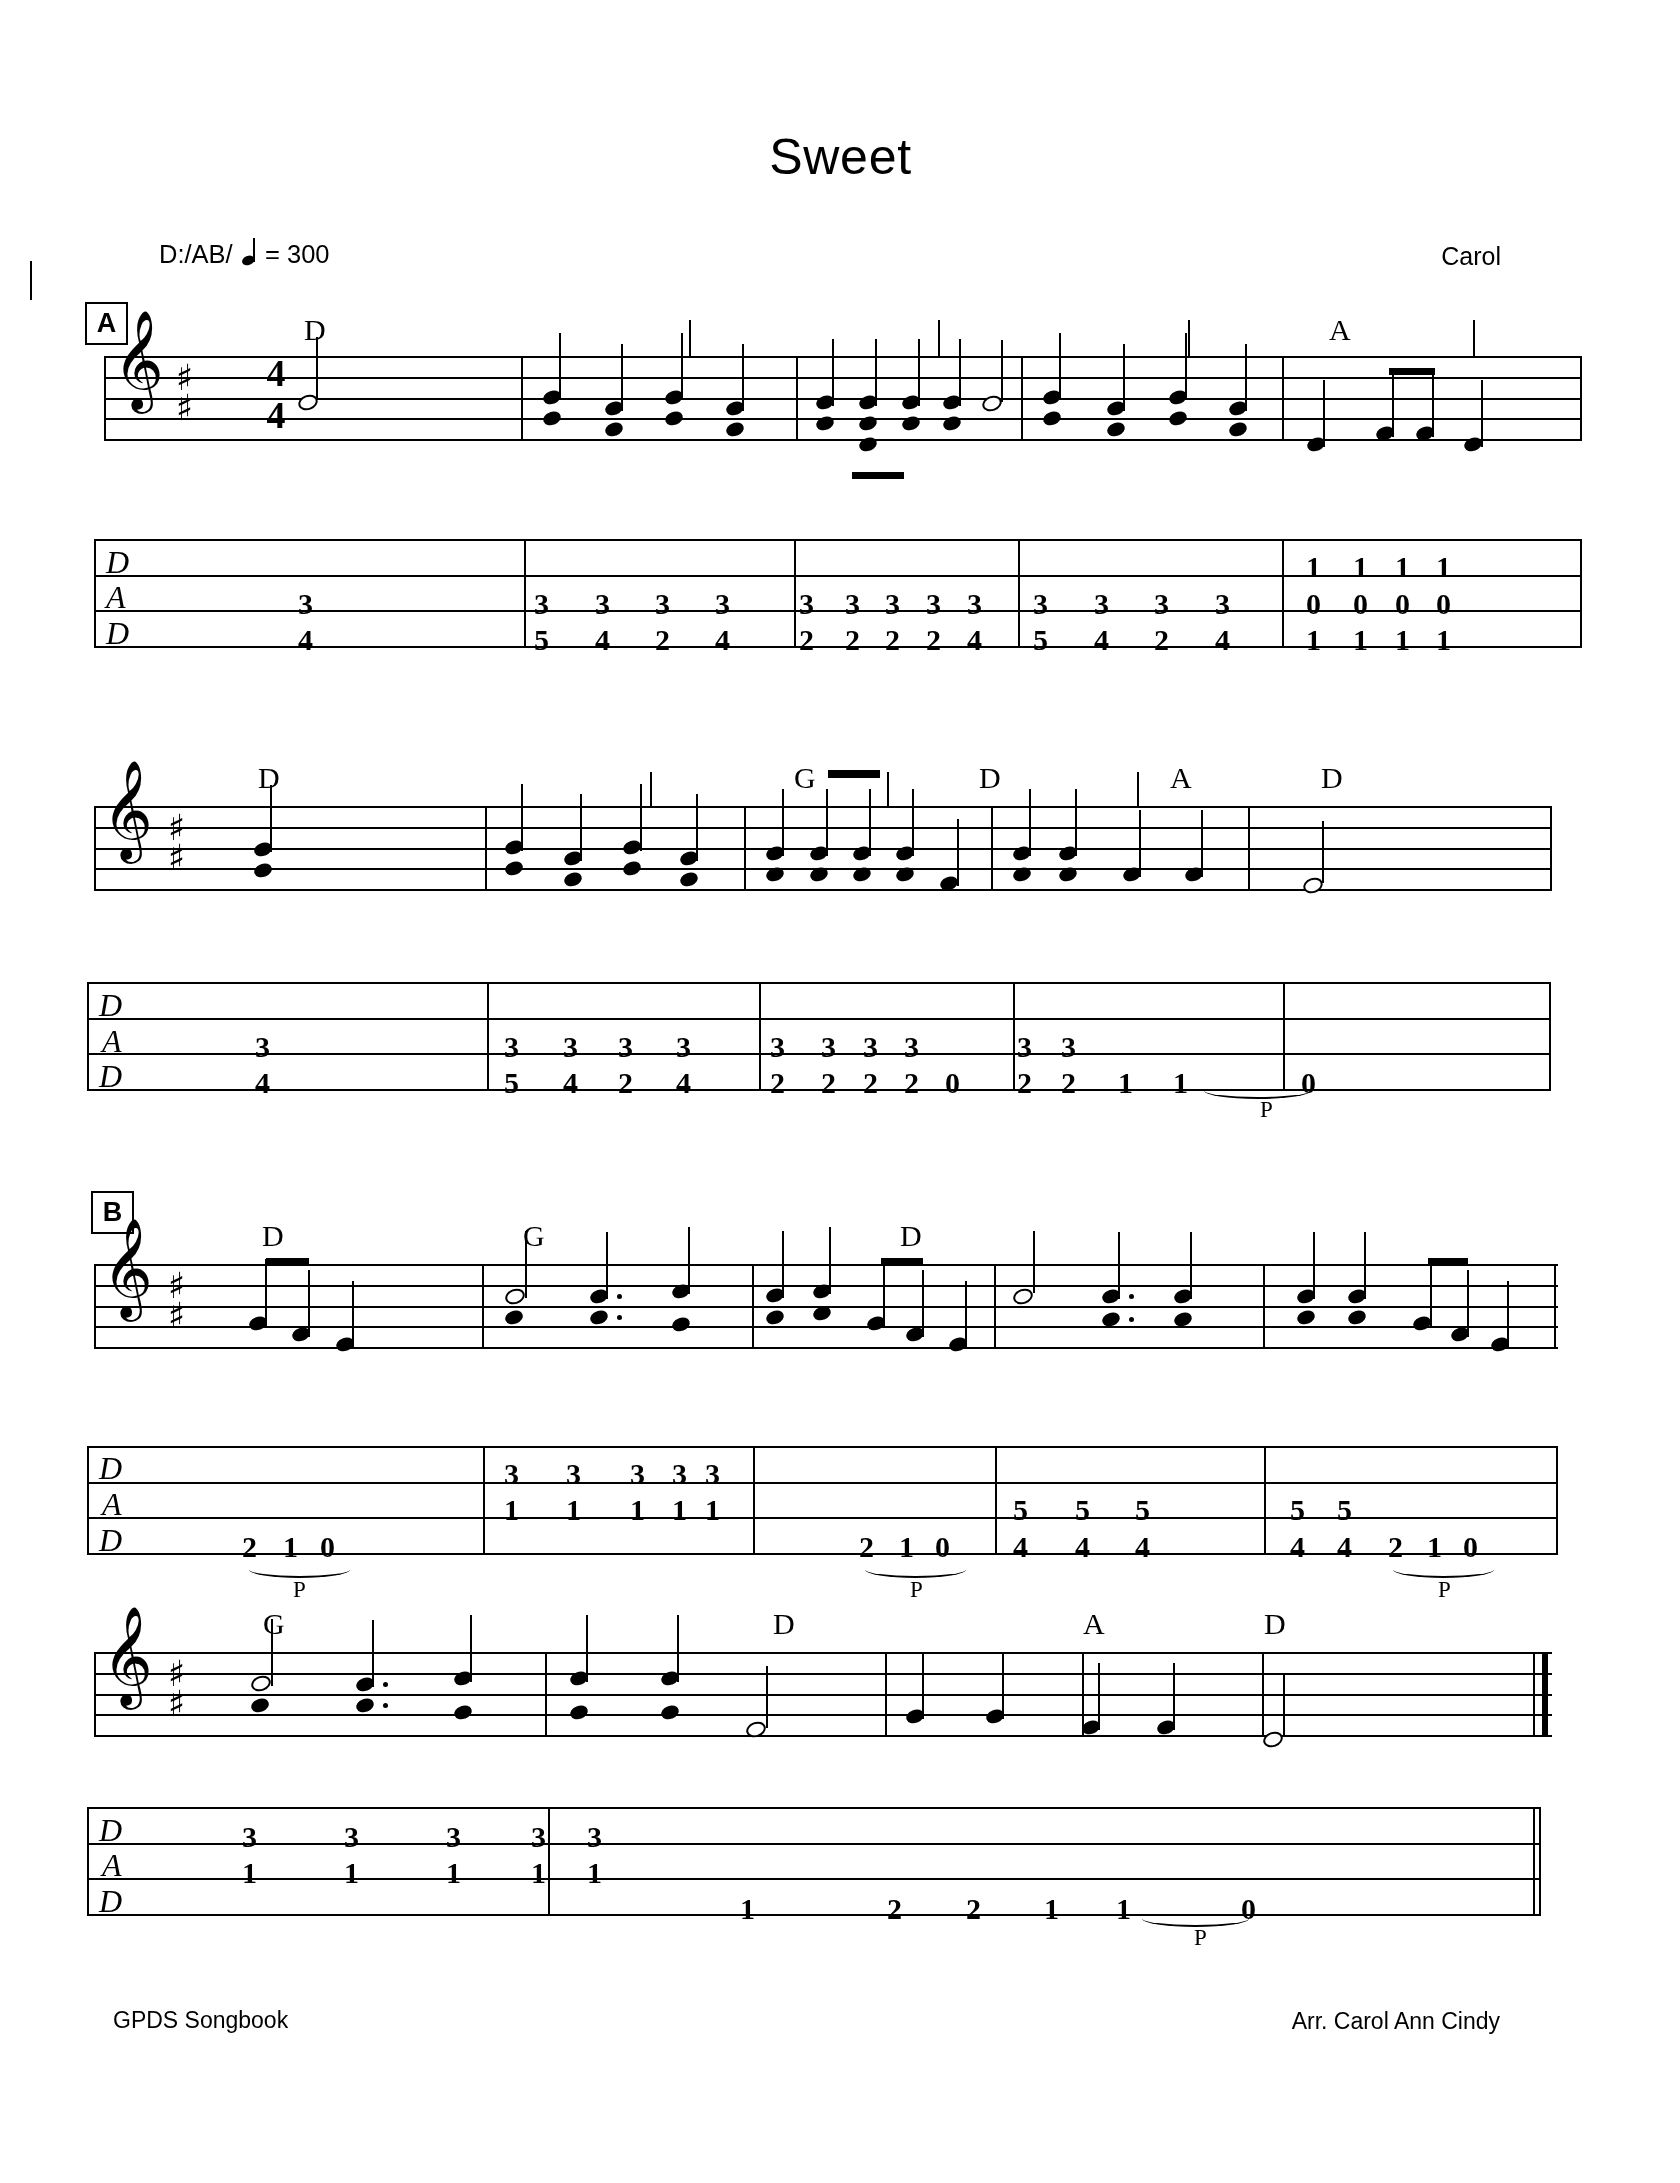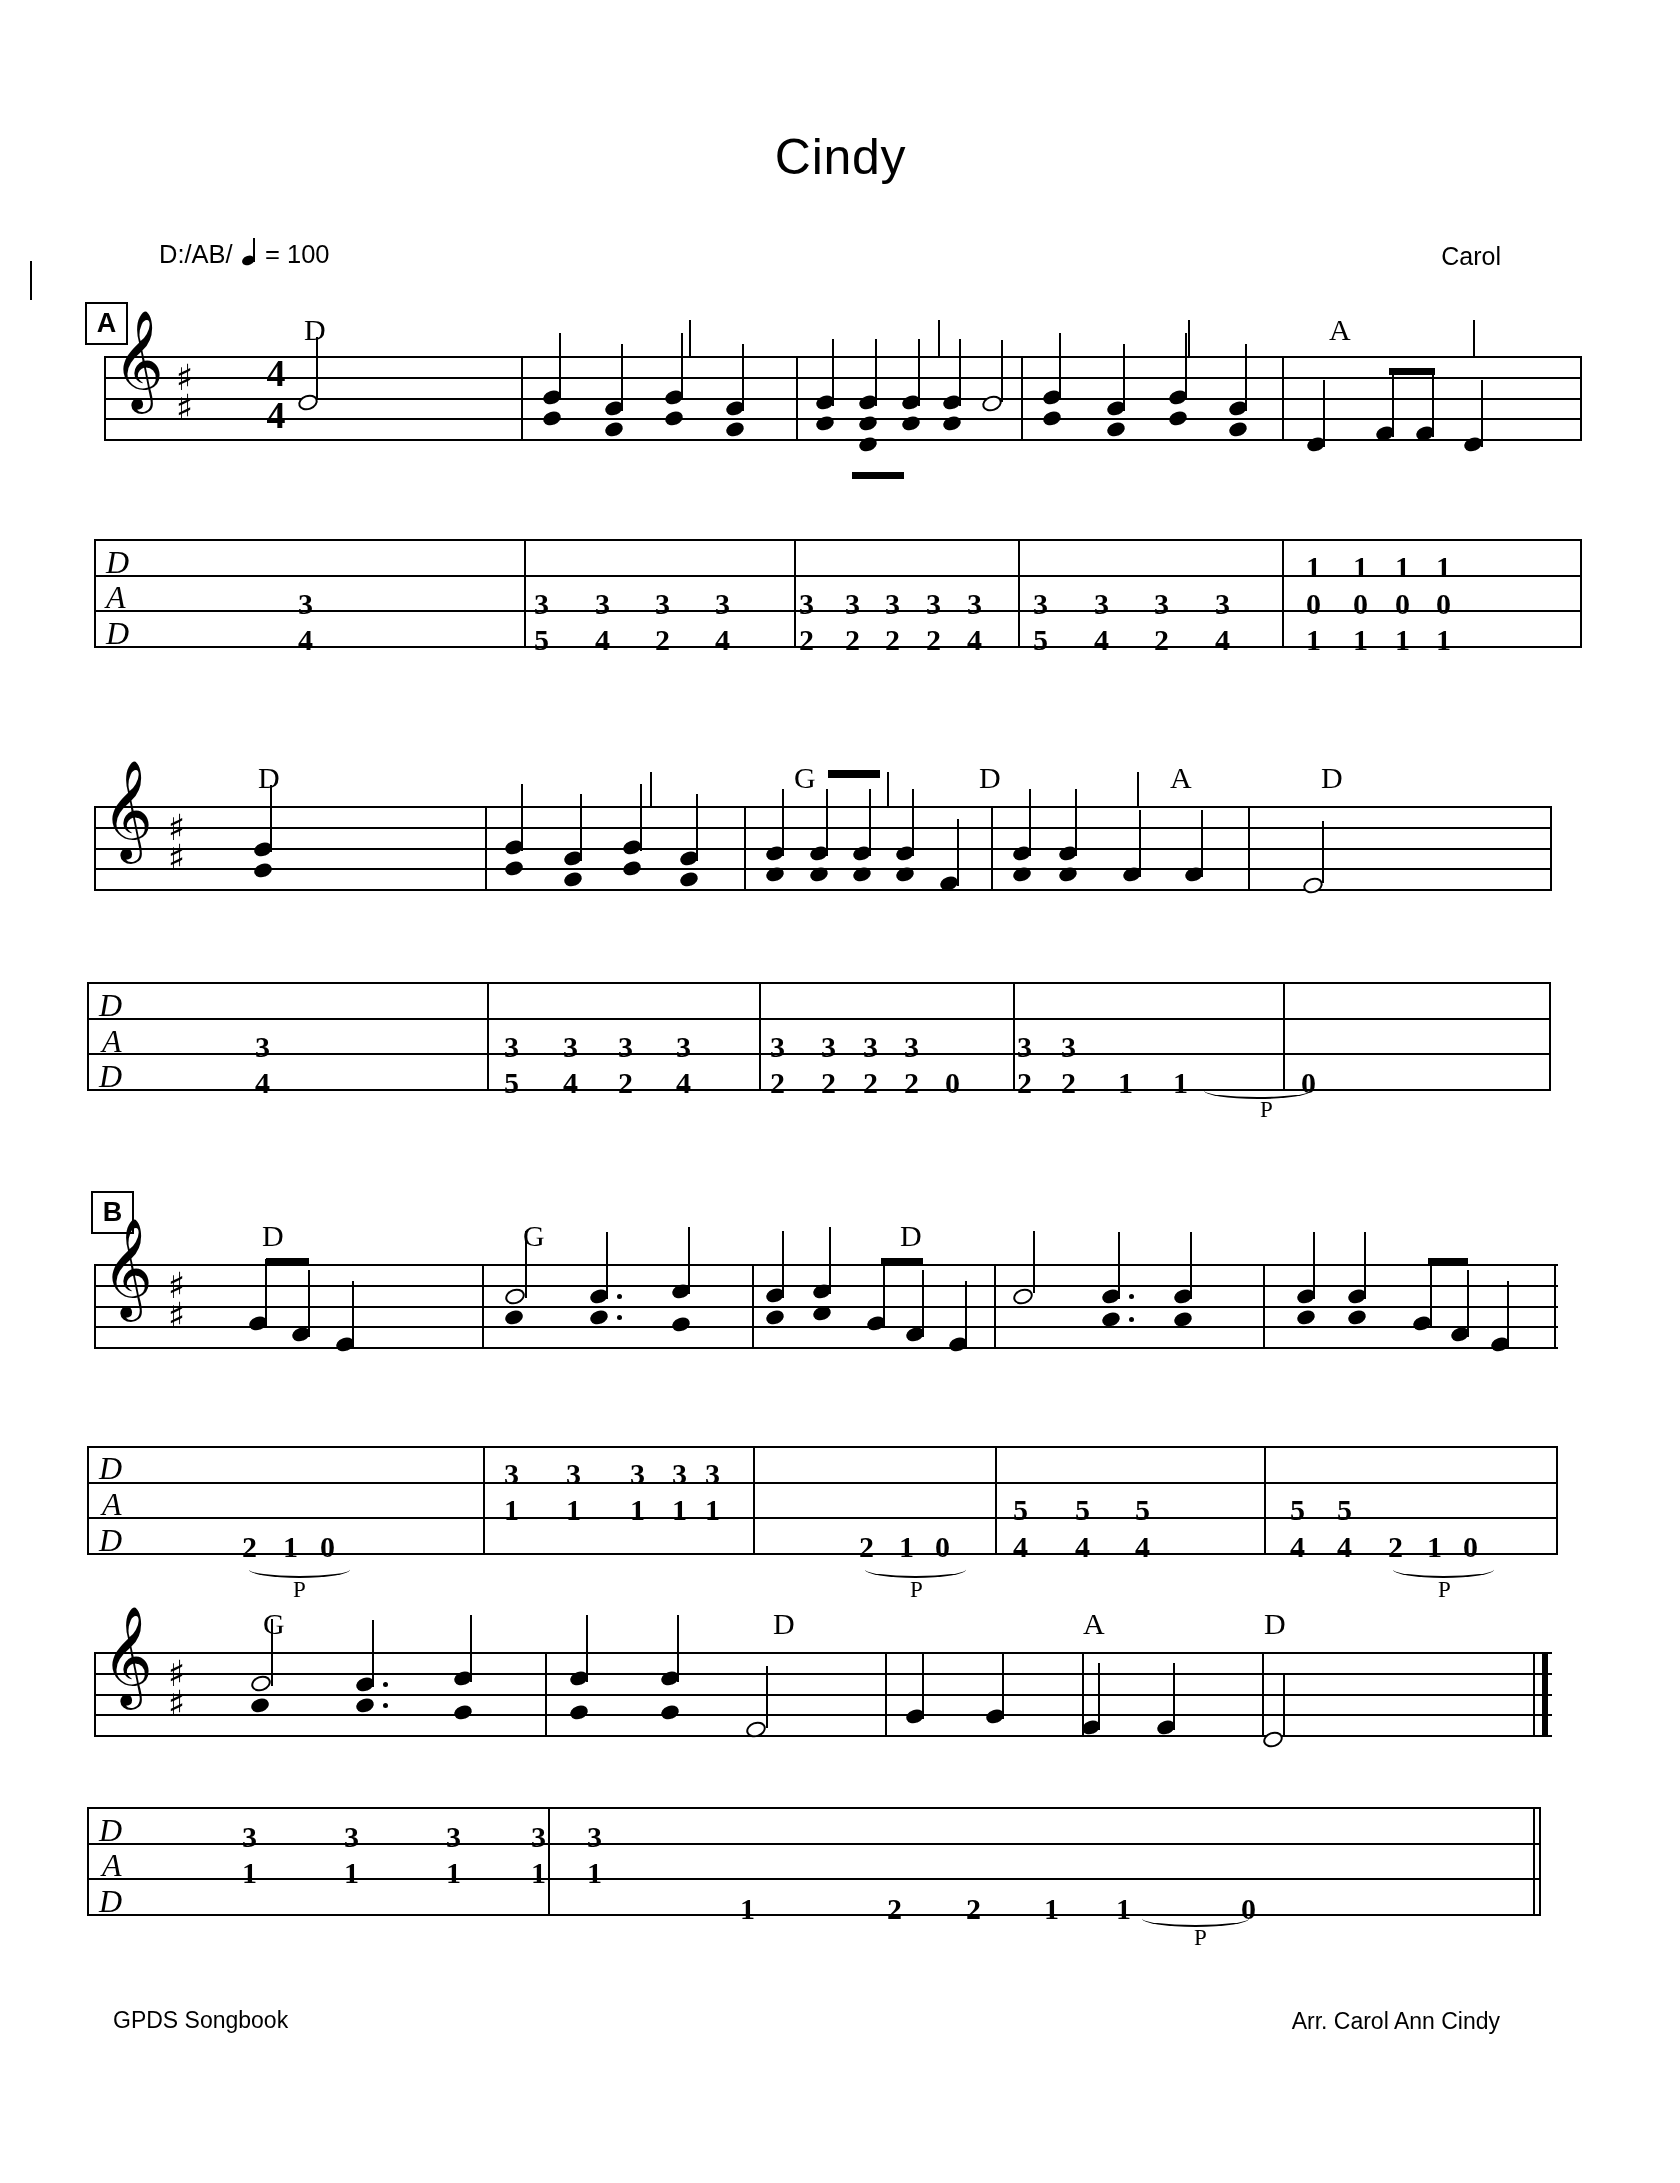"Cindy" div.title { text: Cindy -> Sweet }
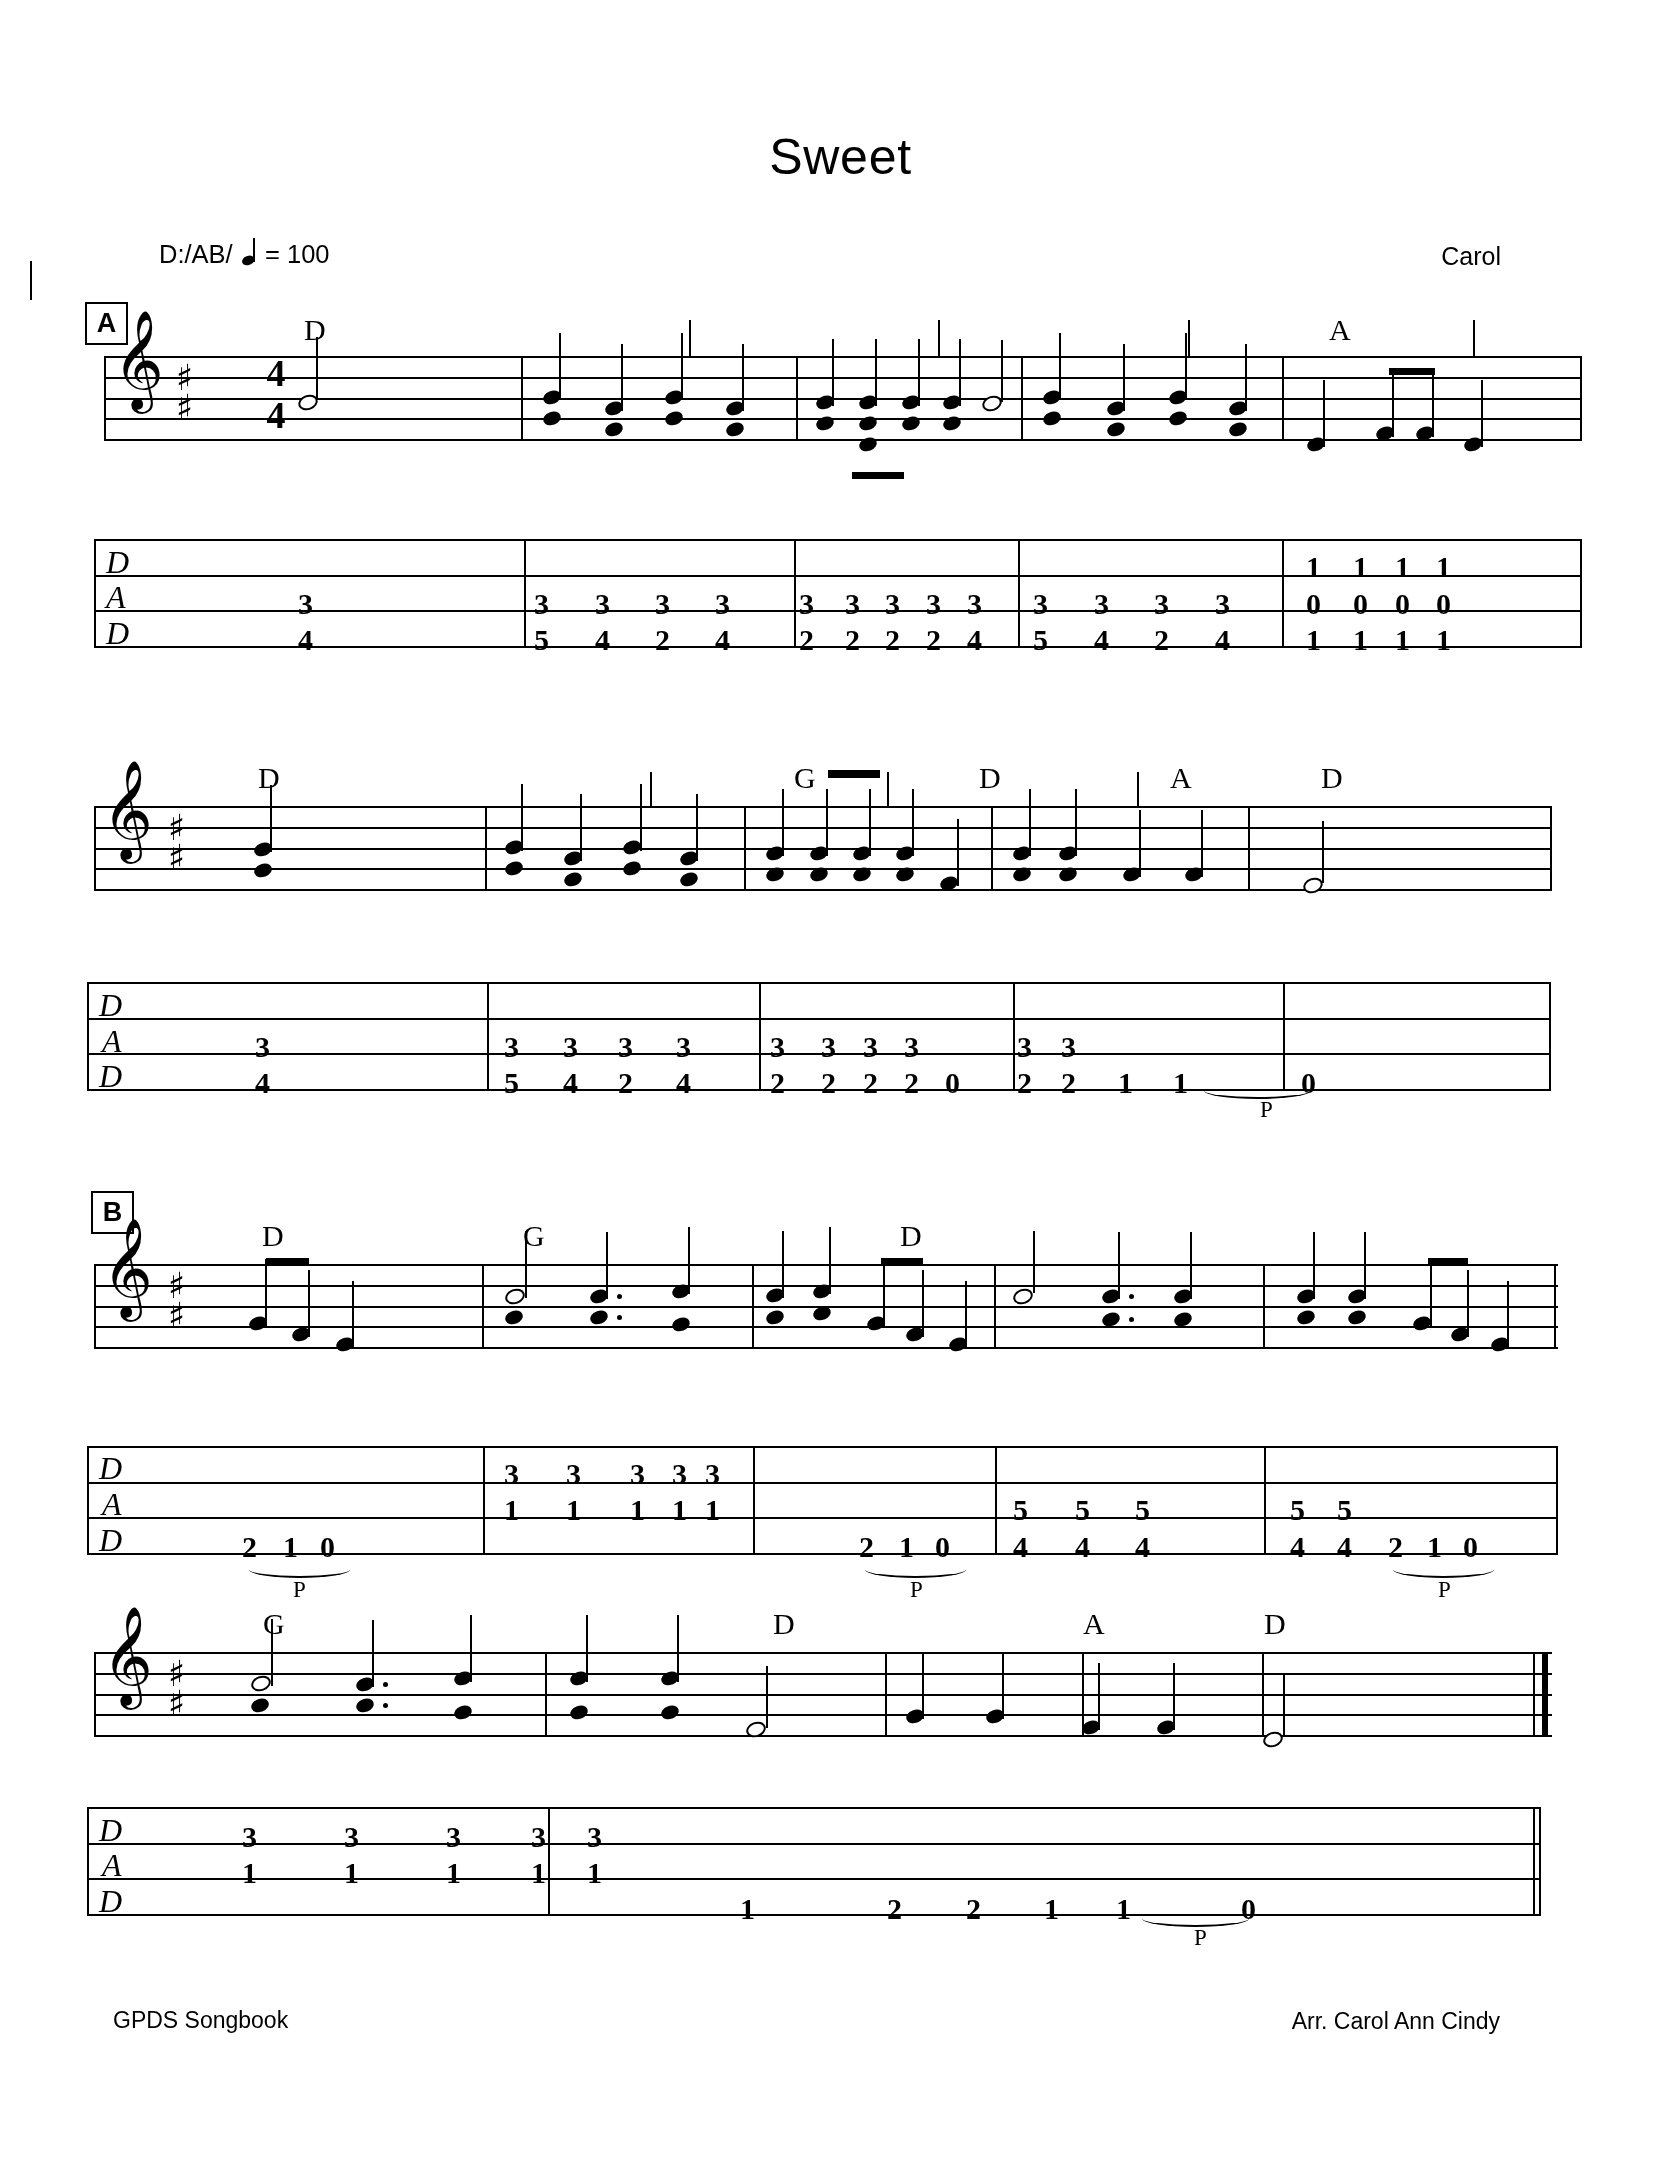"= 100" span { text: 100 -> 300 }
